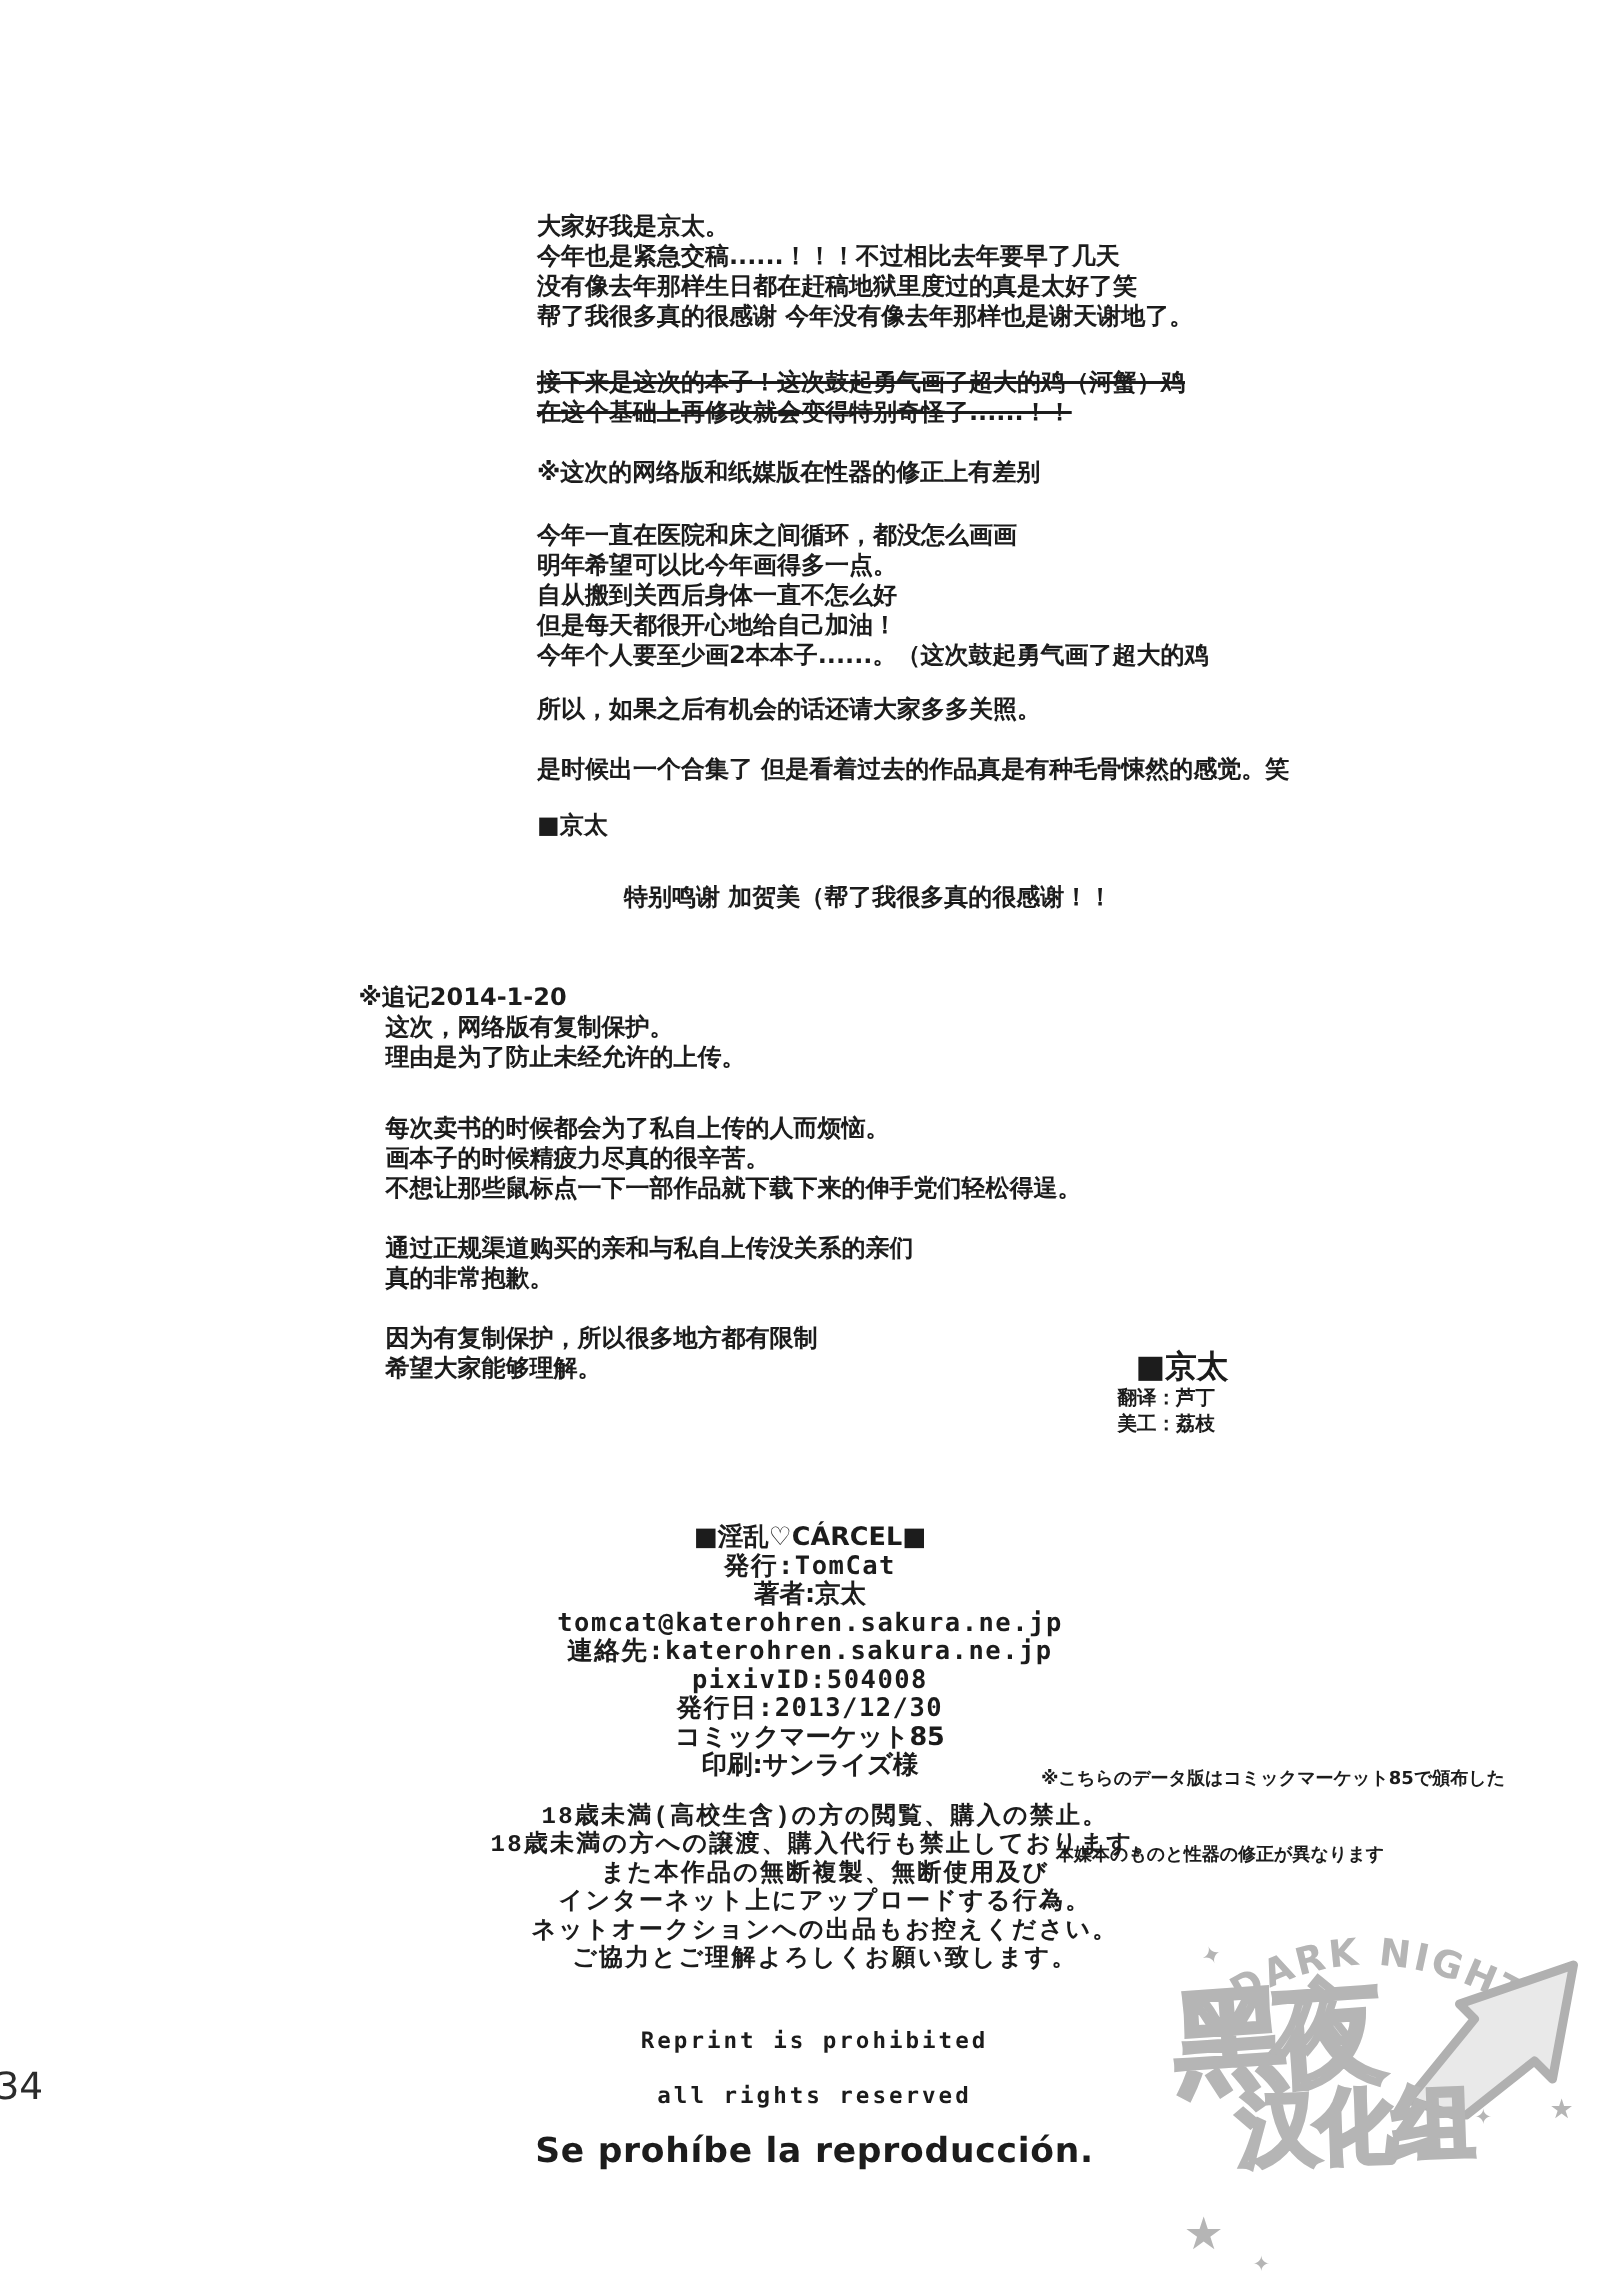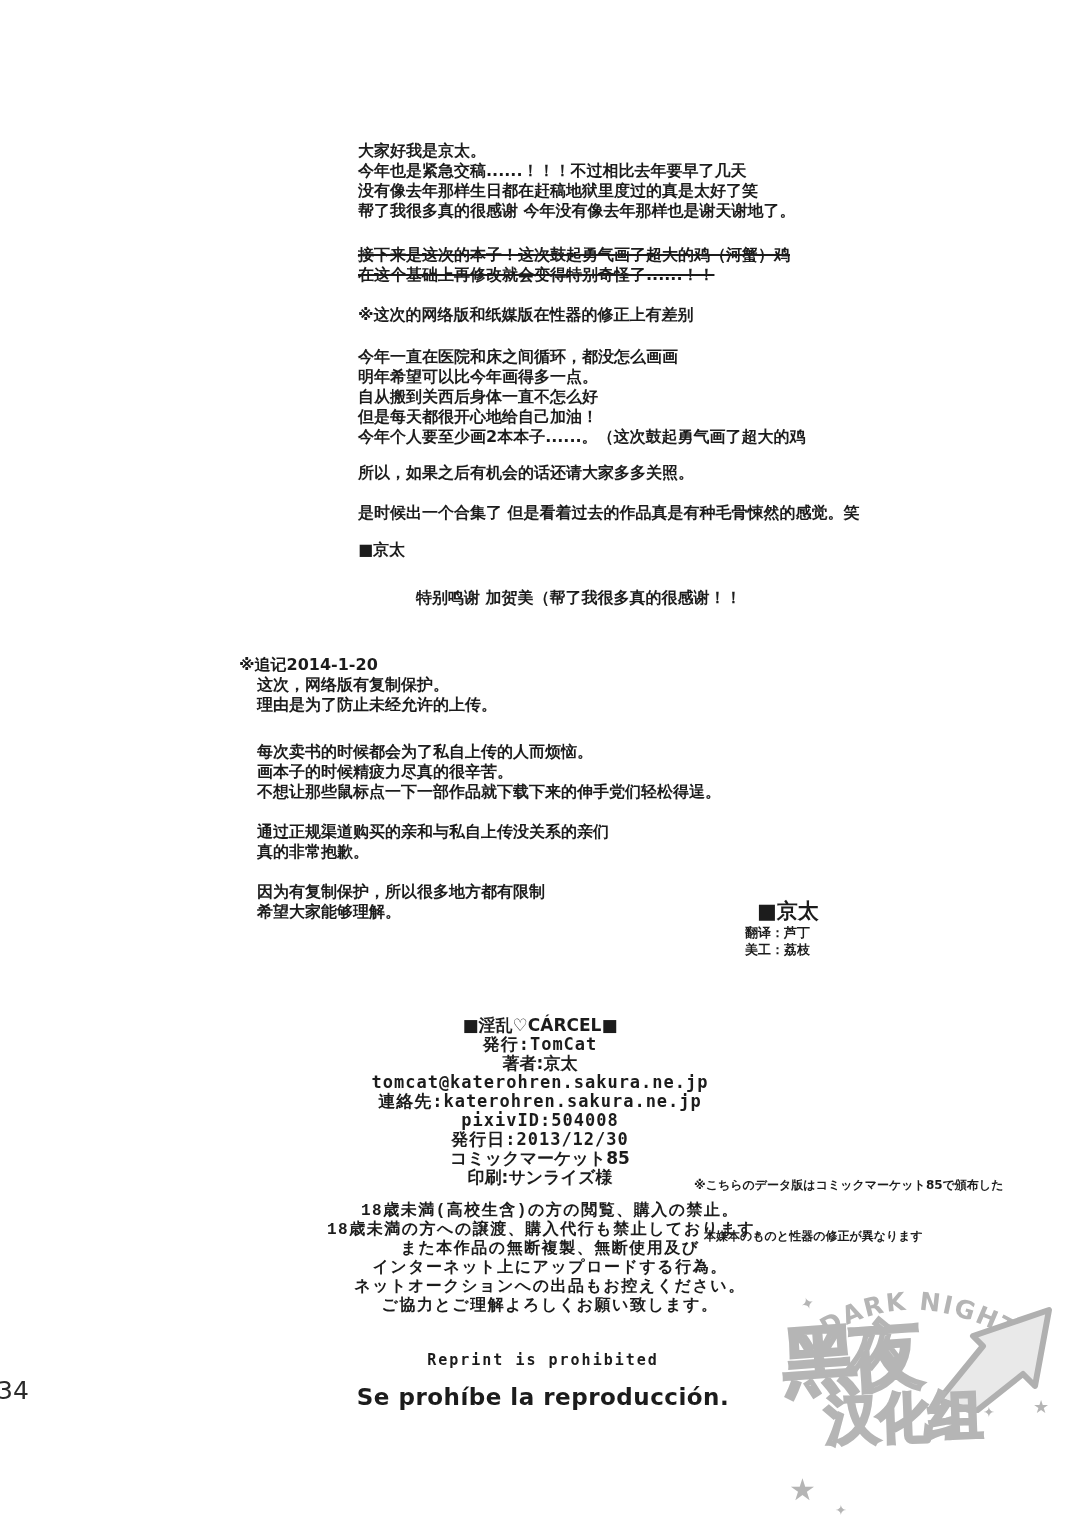"all rights reserved" div.en { html: none -> <div>all rights reserved</div> }
